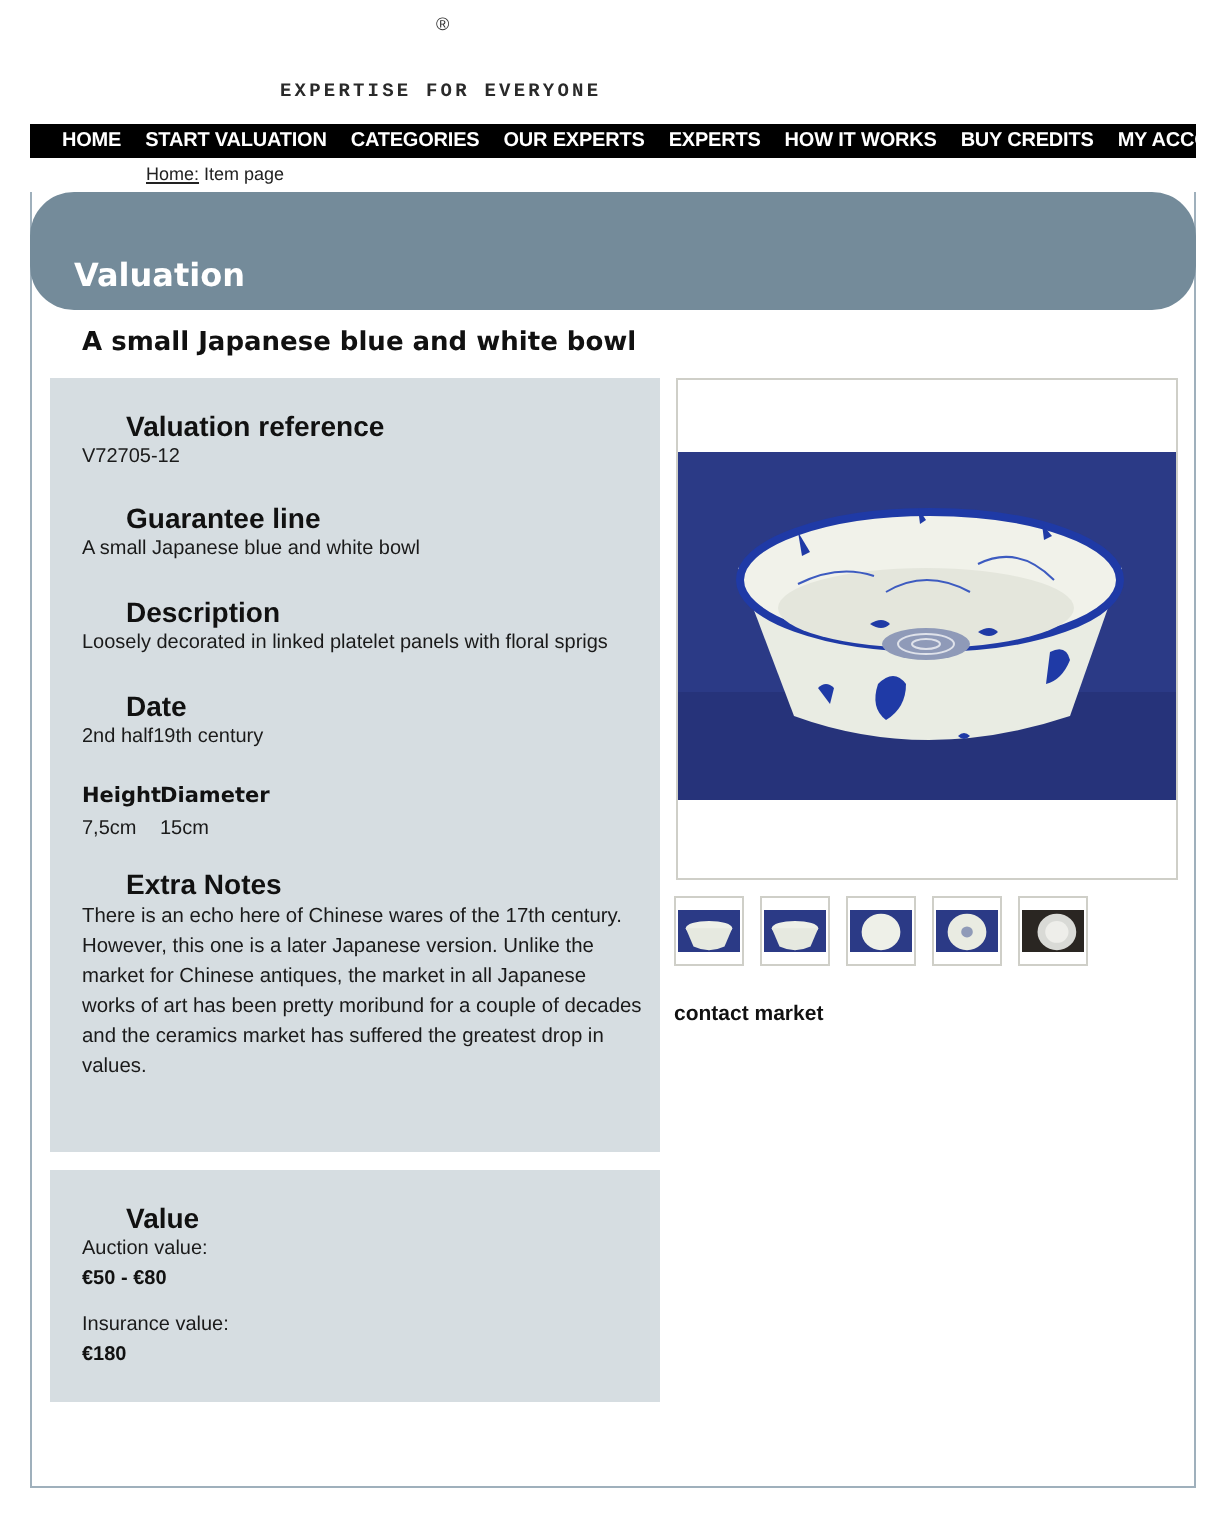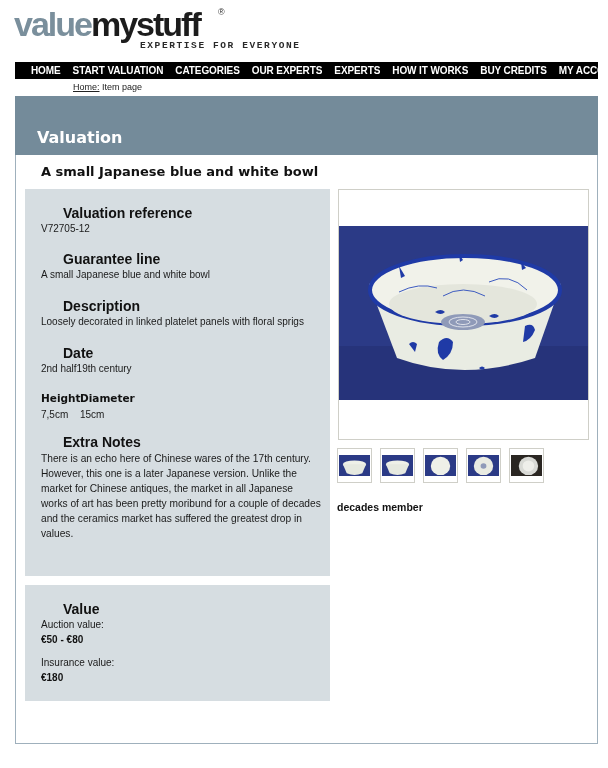"valuemystuff" div.logo-main { html: <div><span>value</span><span>mystuff</span></div> -> none }
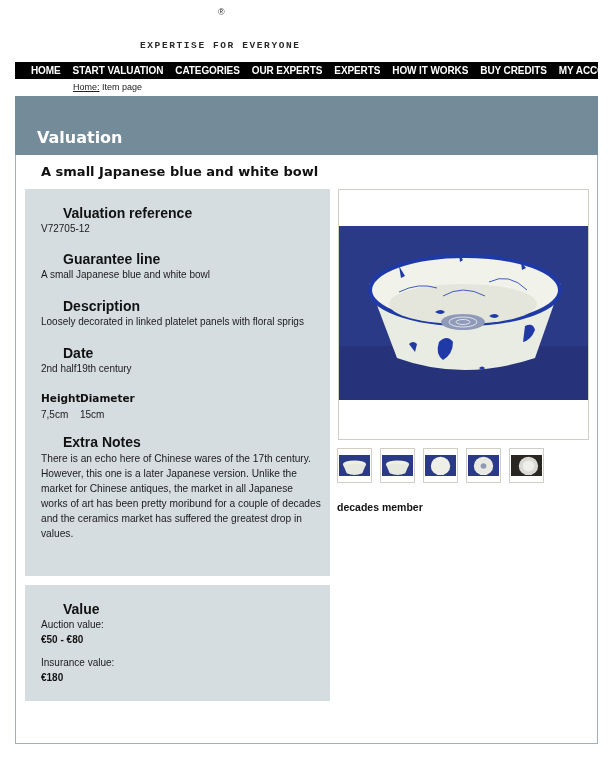"Valuation" .frame-head { border-radius: none -> 22px }
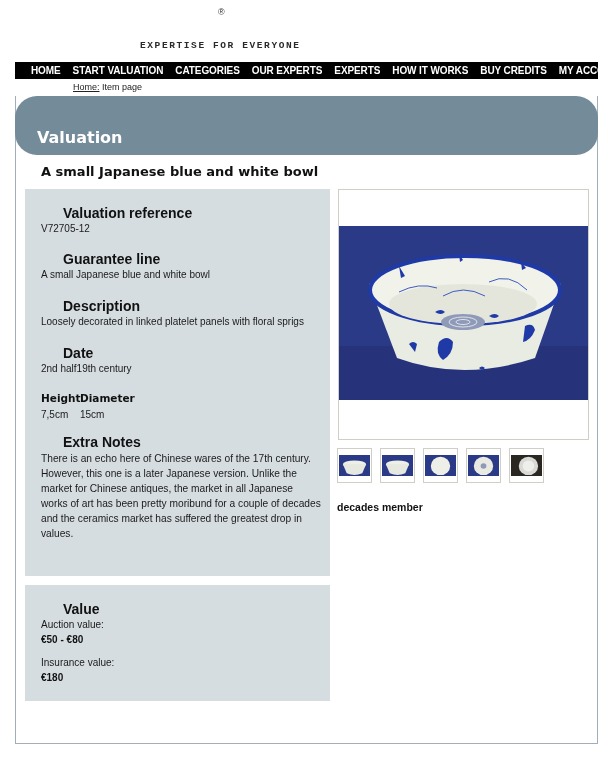"decades member" div.contact { text: decades member -> contact market }
